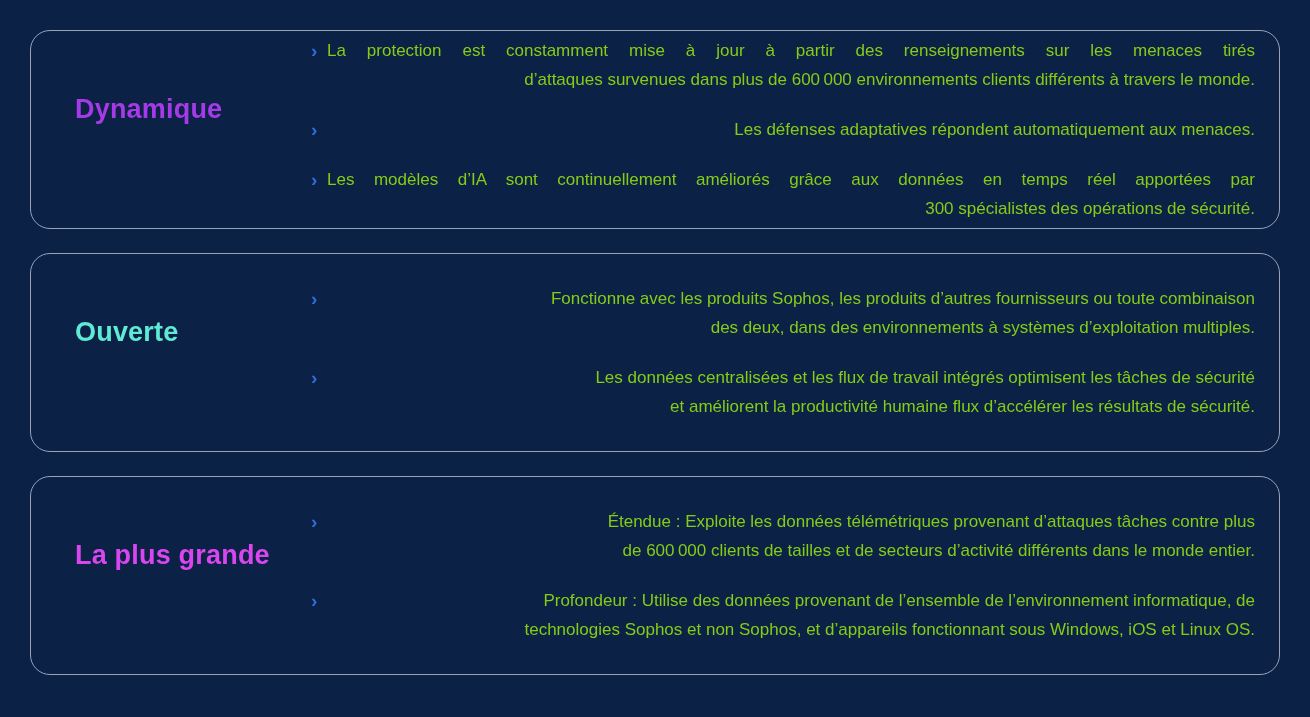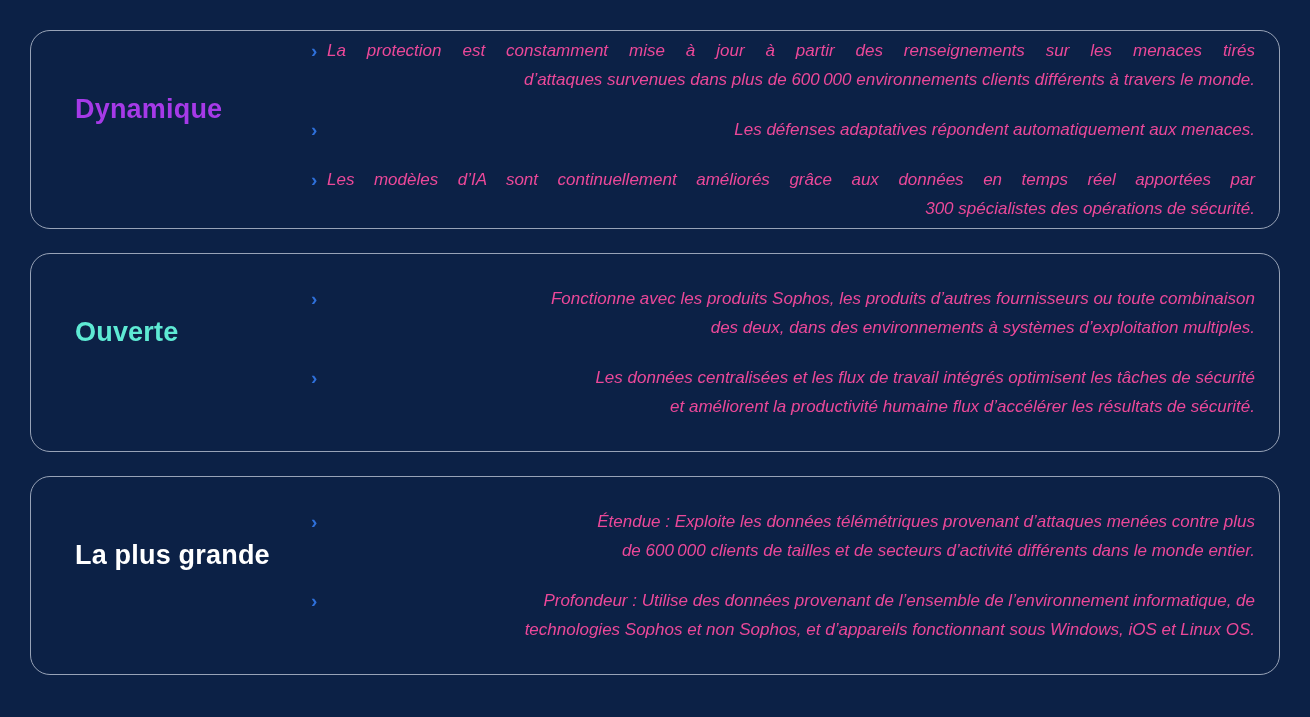"La protection est constamment mise" .bullet-text { color: #ec4899 -> #84cc16; font-style: italic -> none }
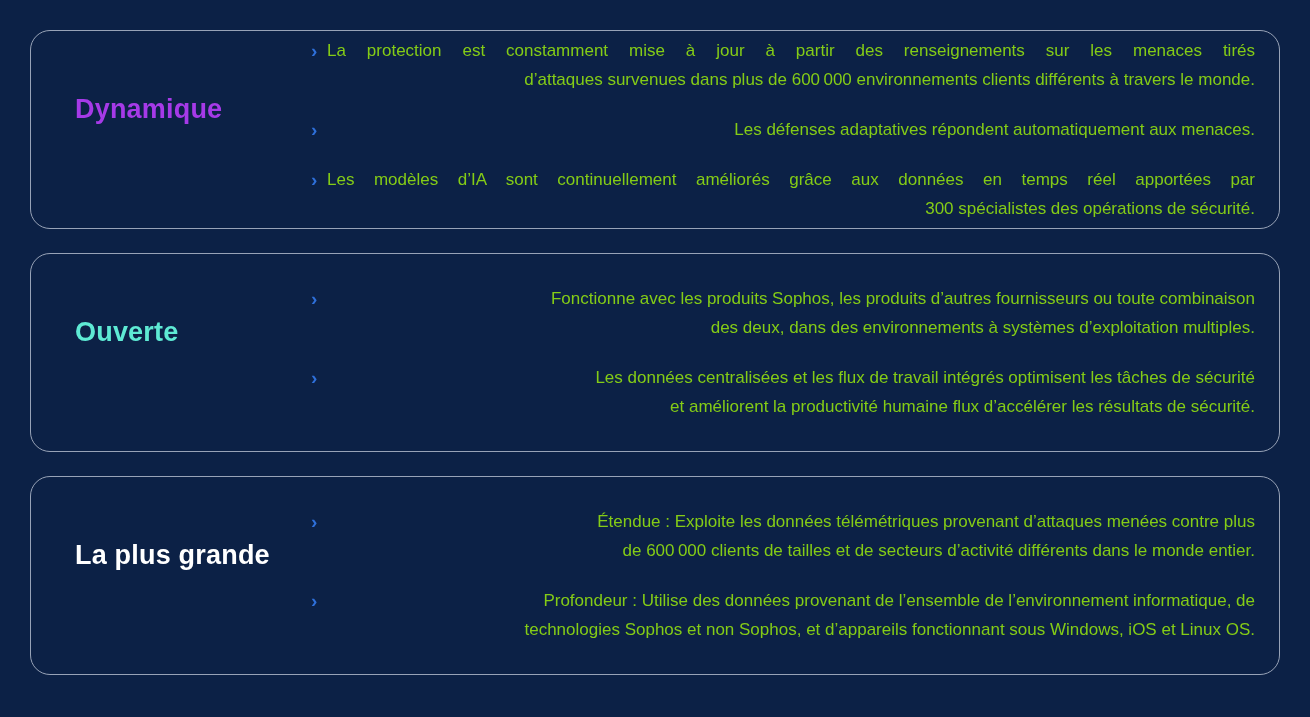"Étendue : Exploite les données" div.line { text: menées -> tâches }
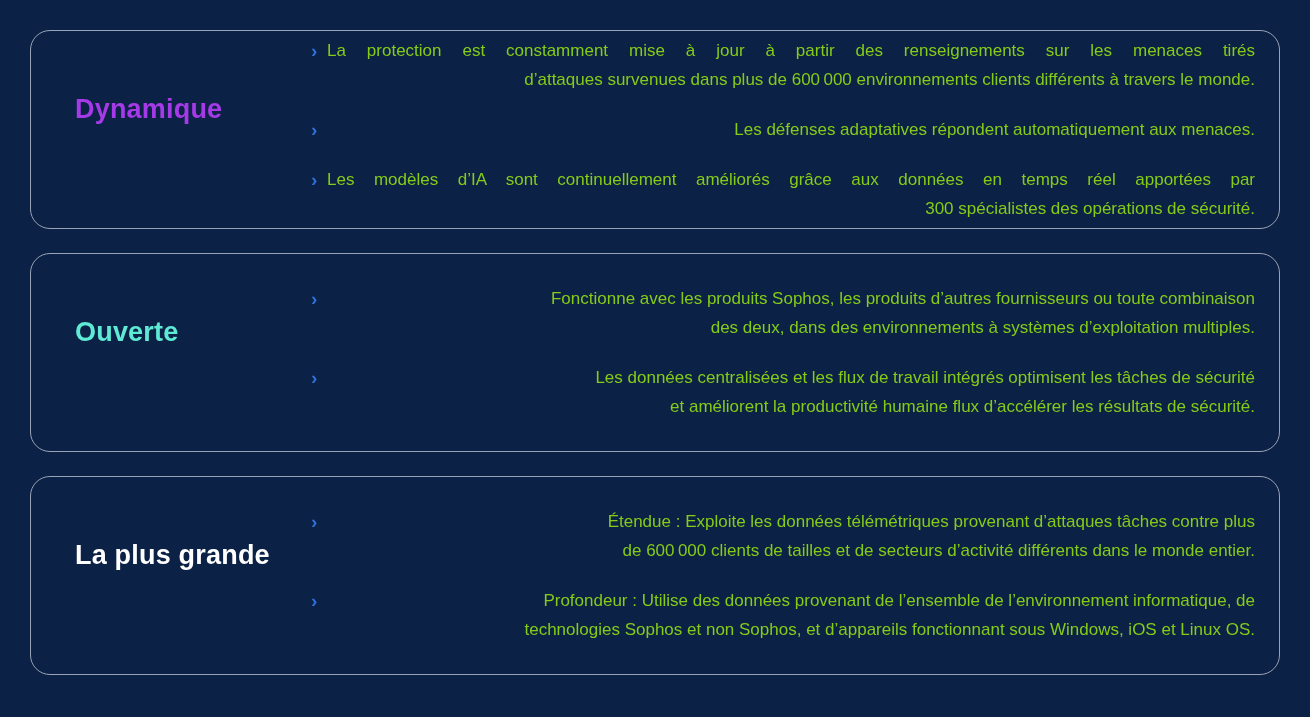"La plus grande" h2.card-title { color: #ffffff -> #d946ef }
